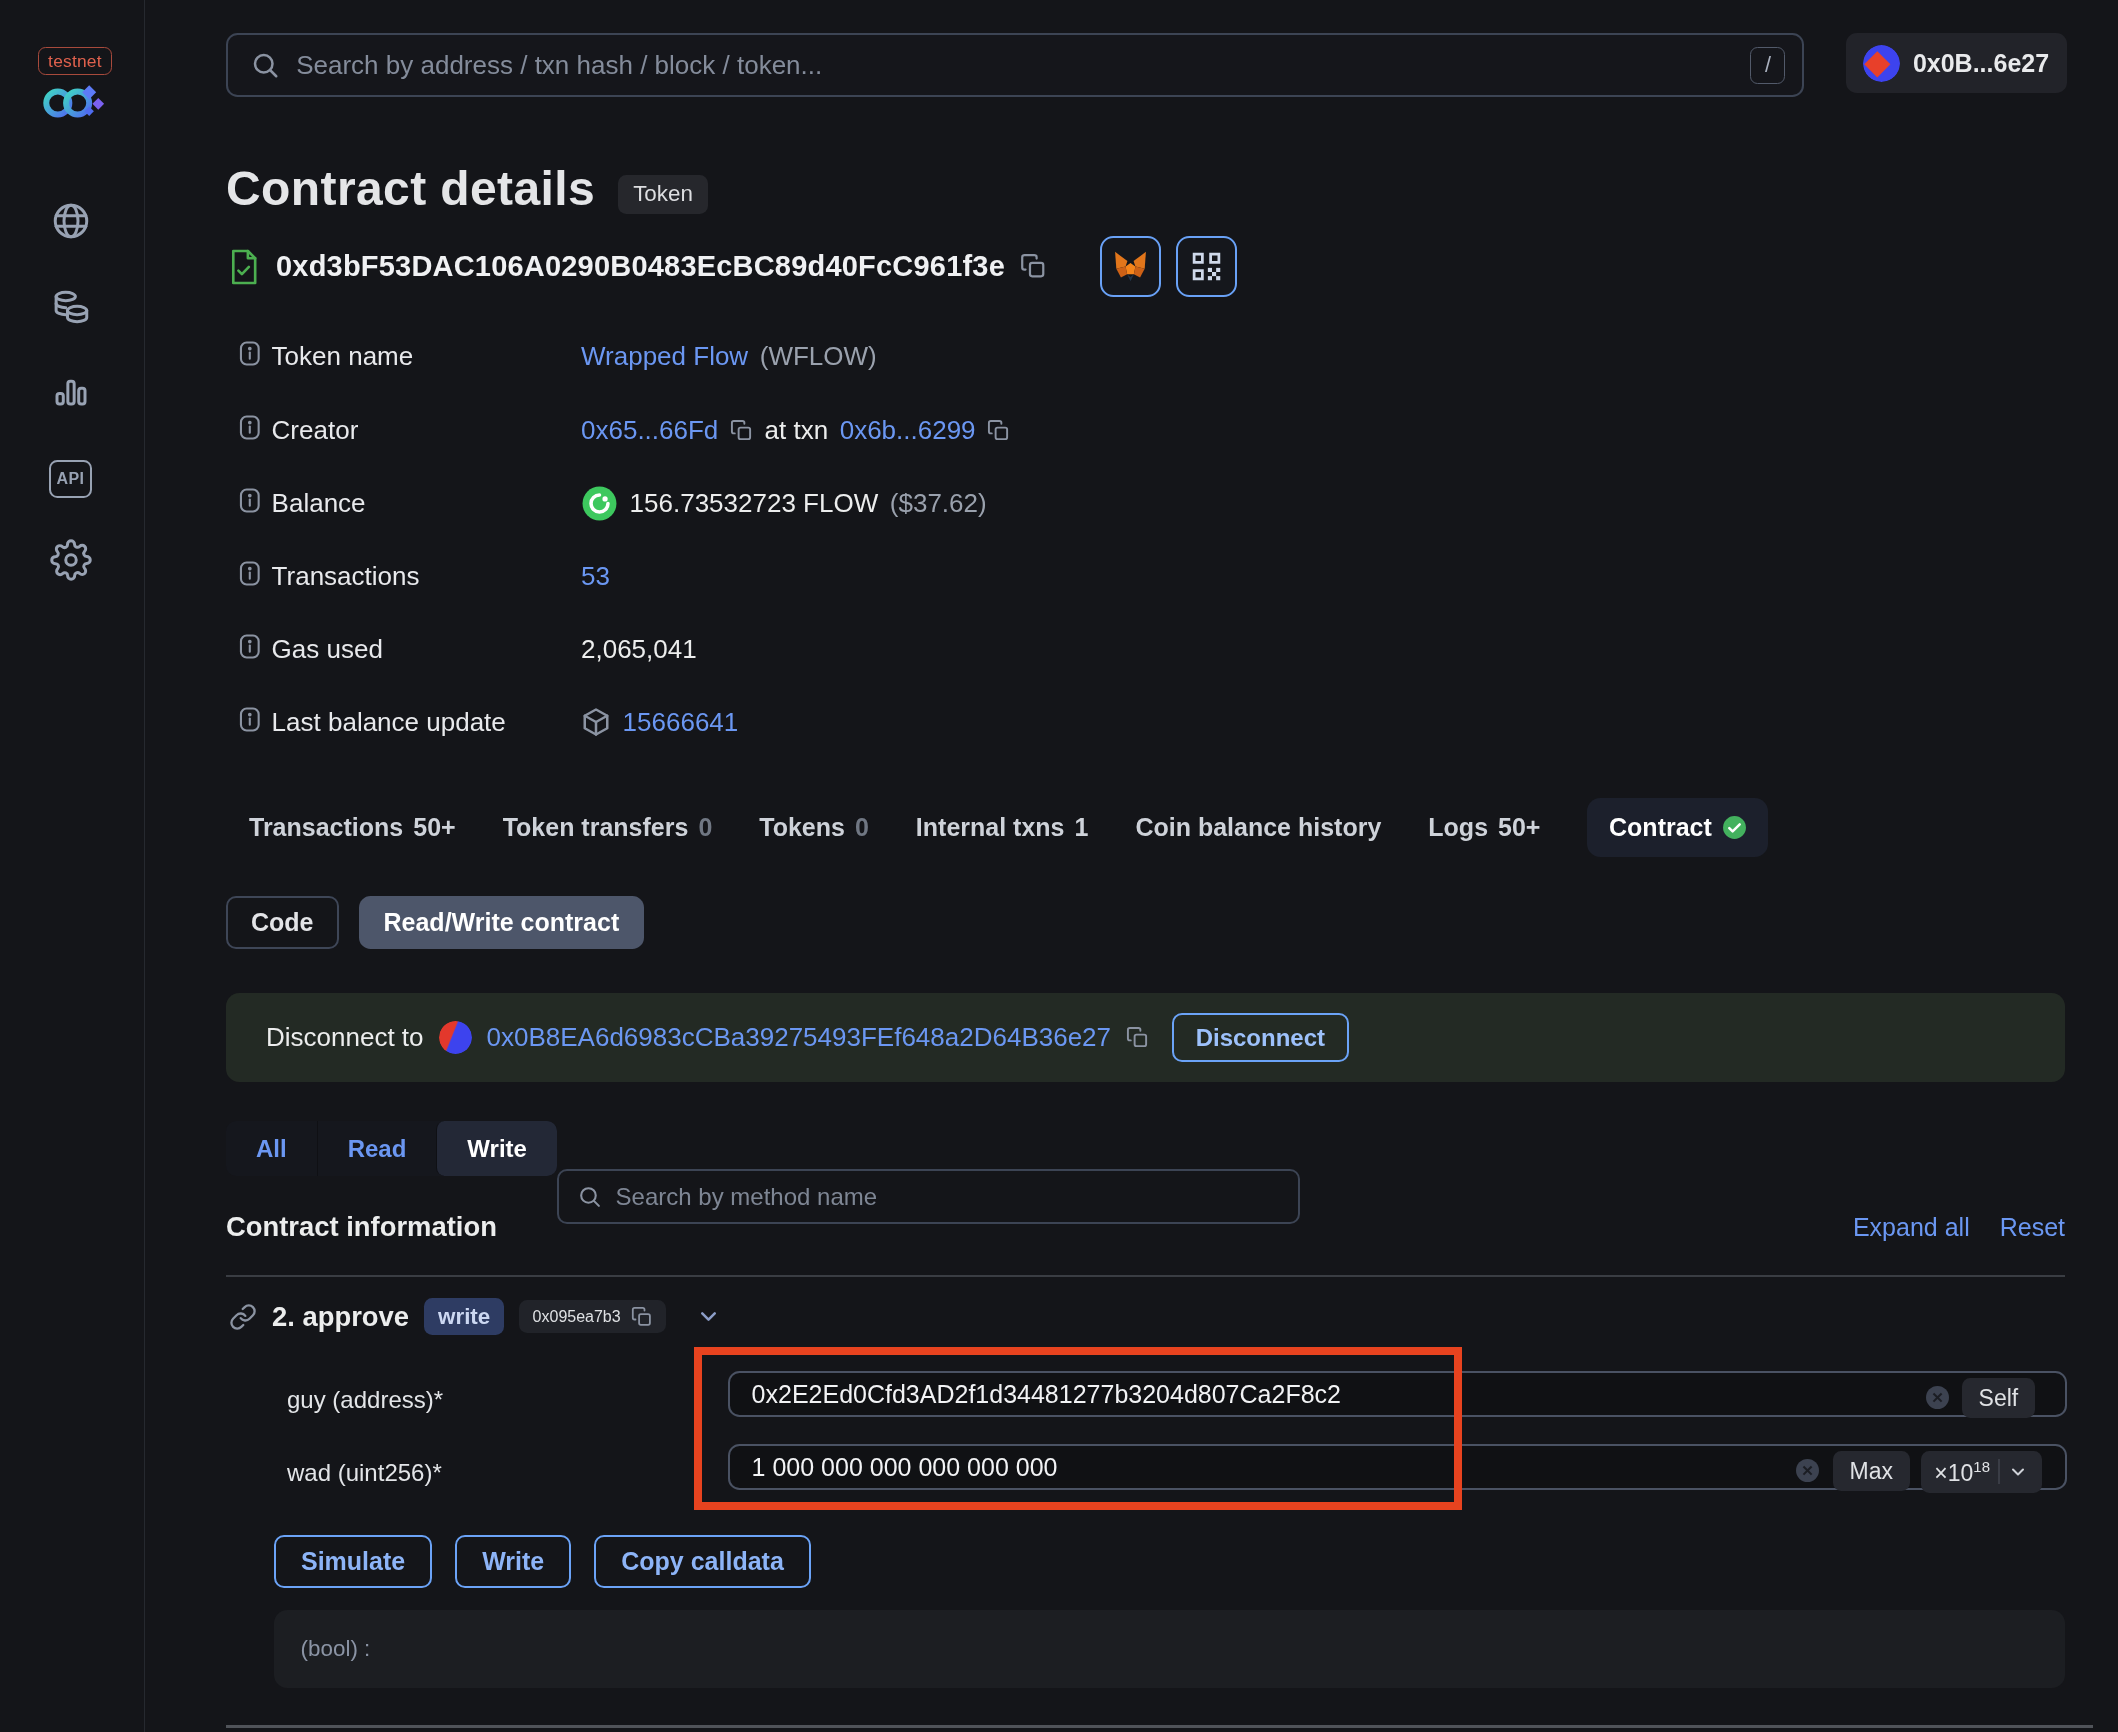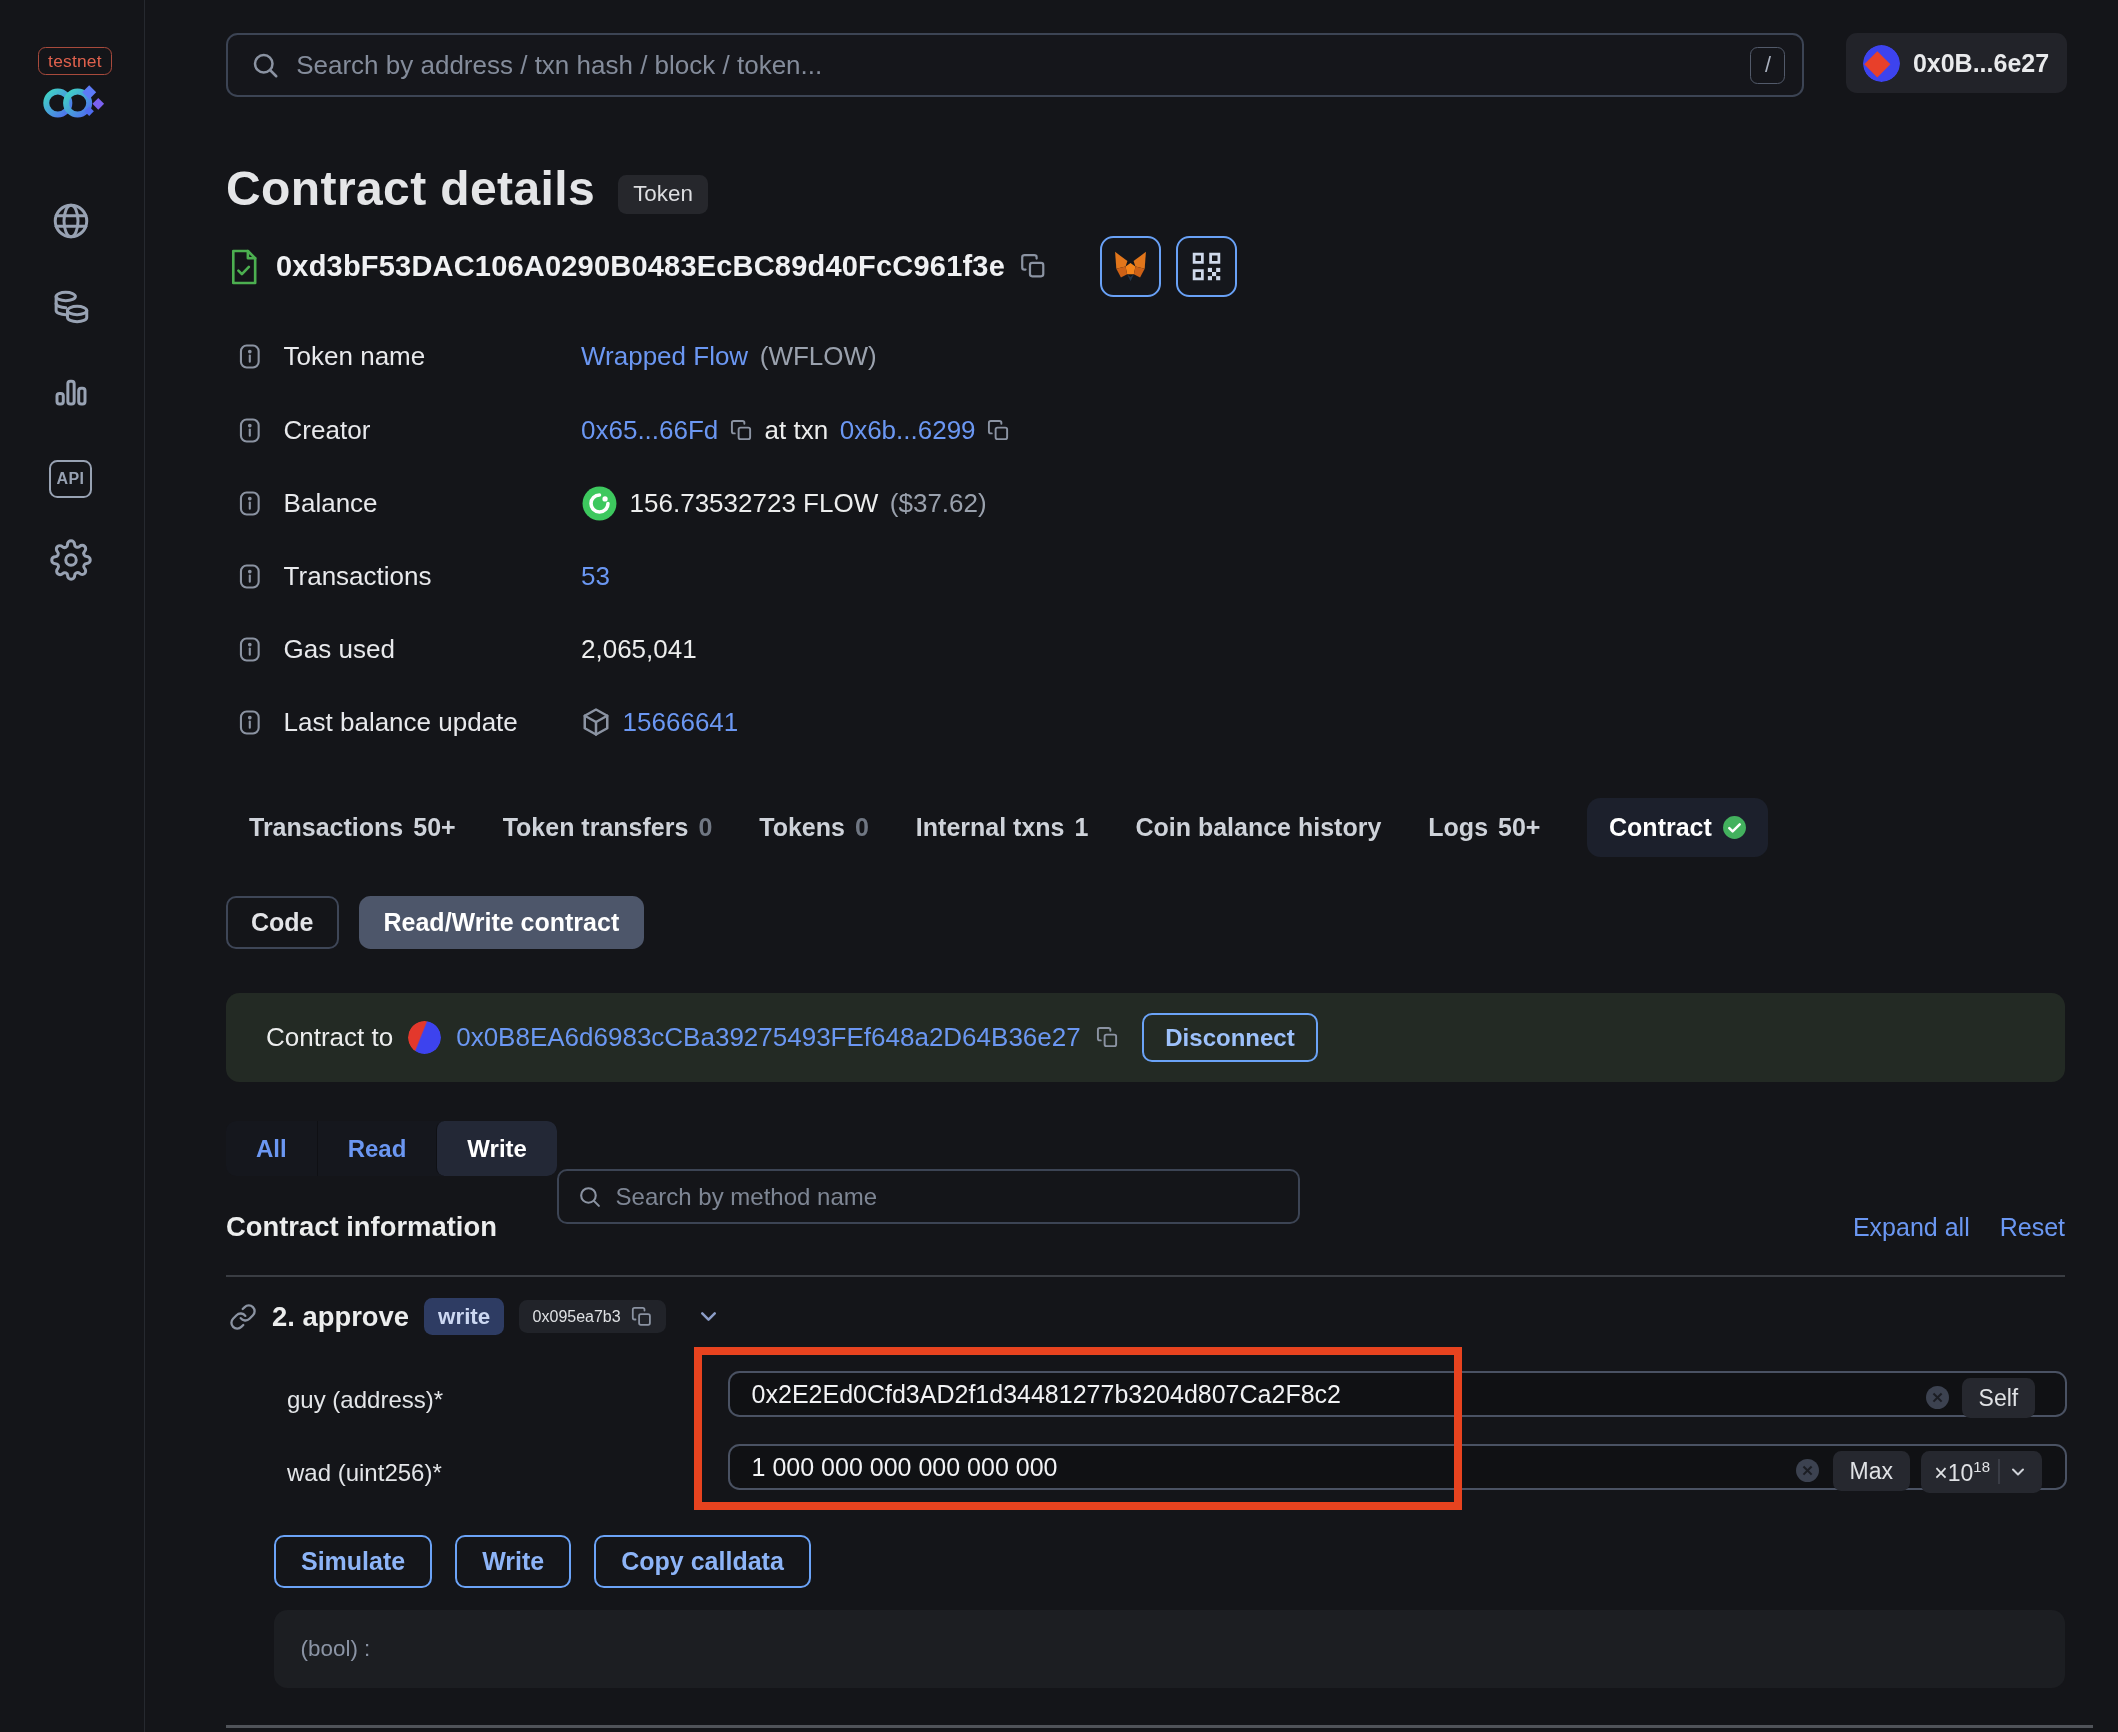"Token name" .olabel { align-items: center -> none; gap: 23px -> 11px }
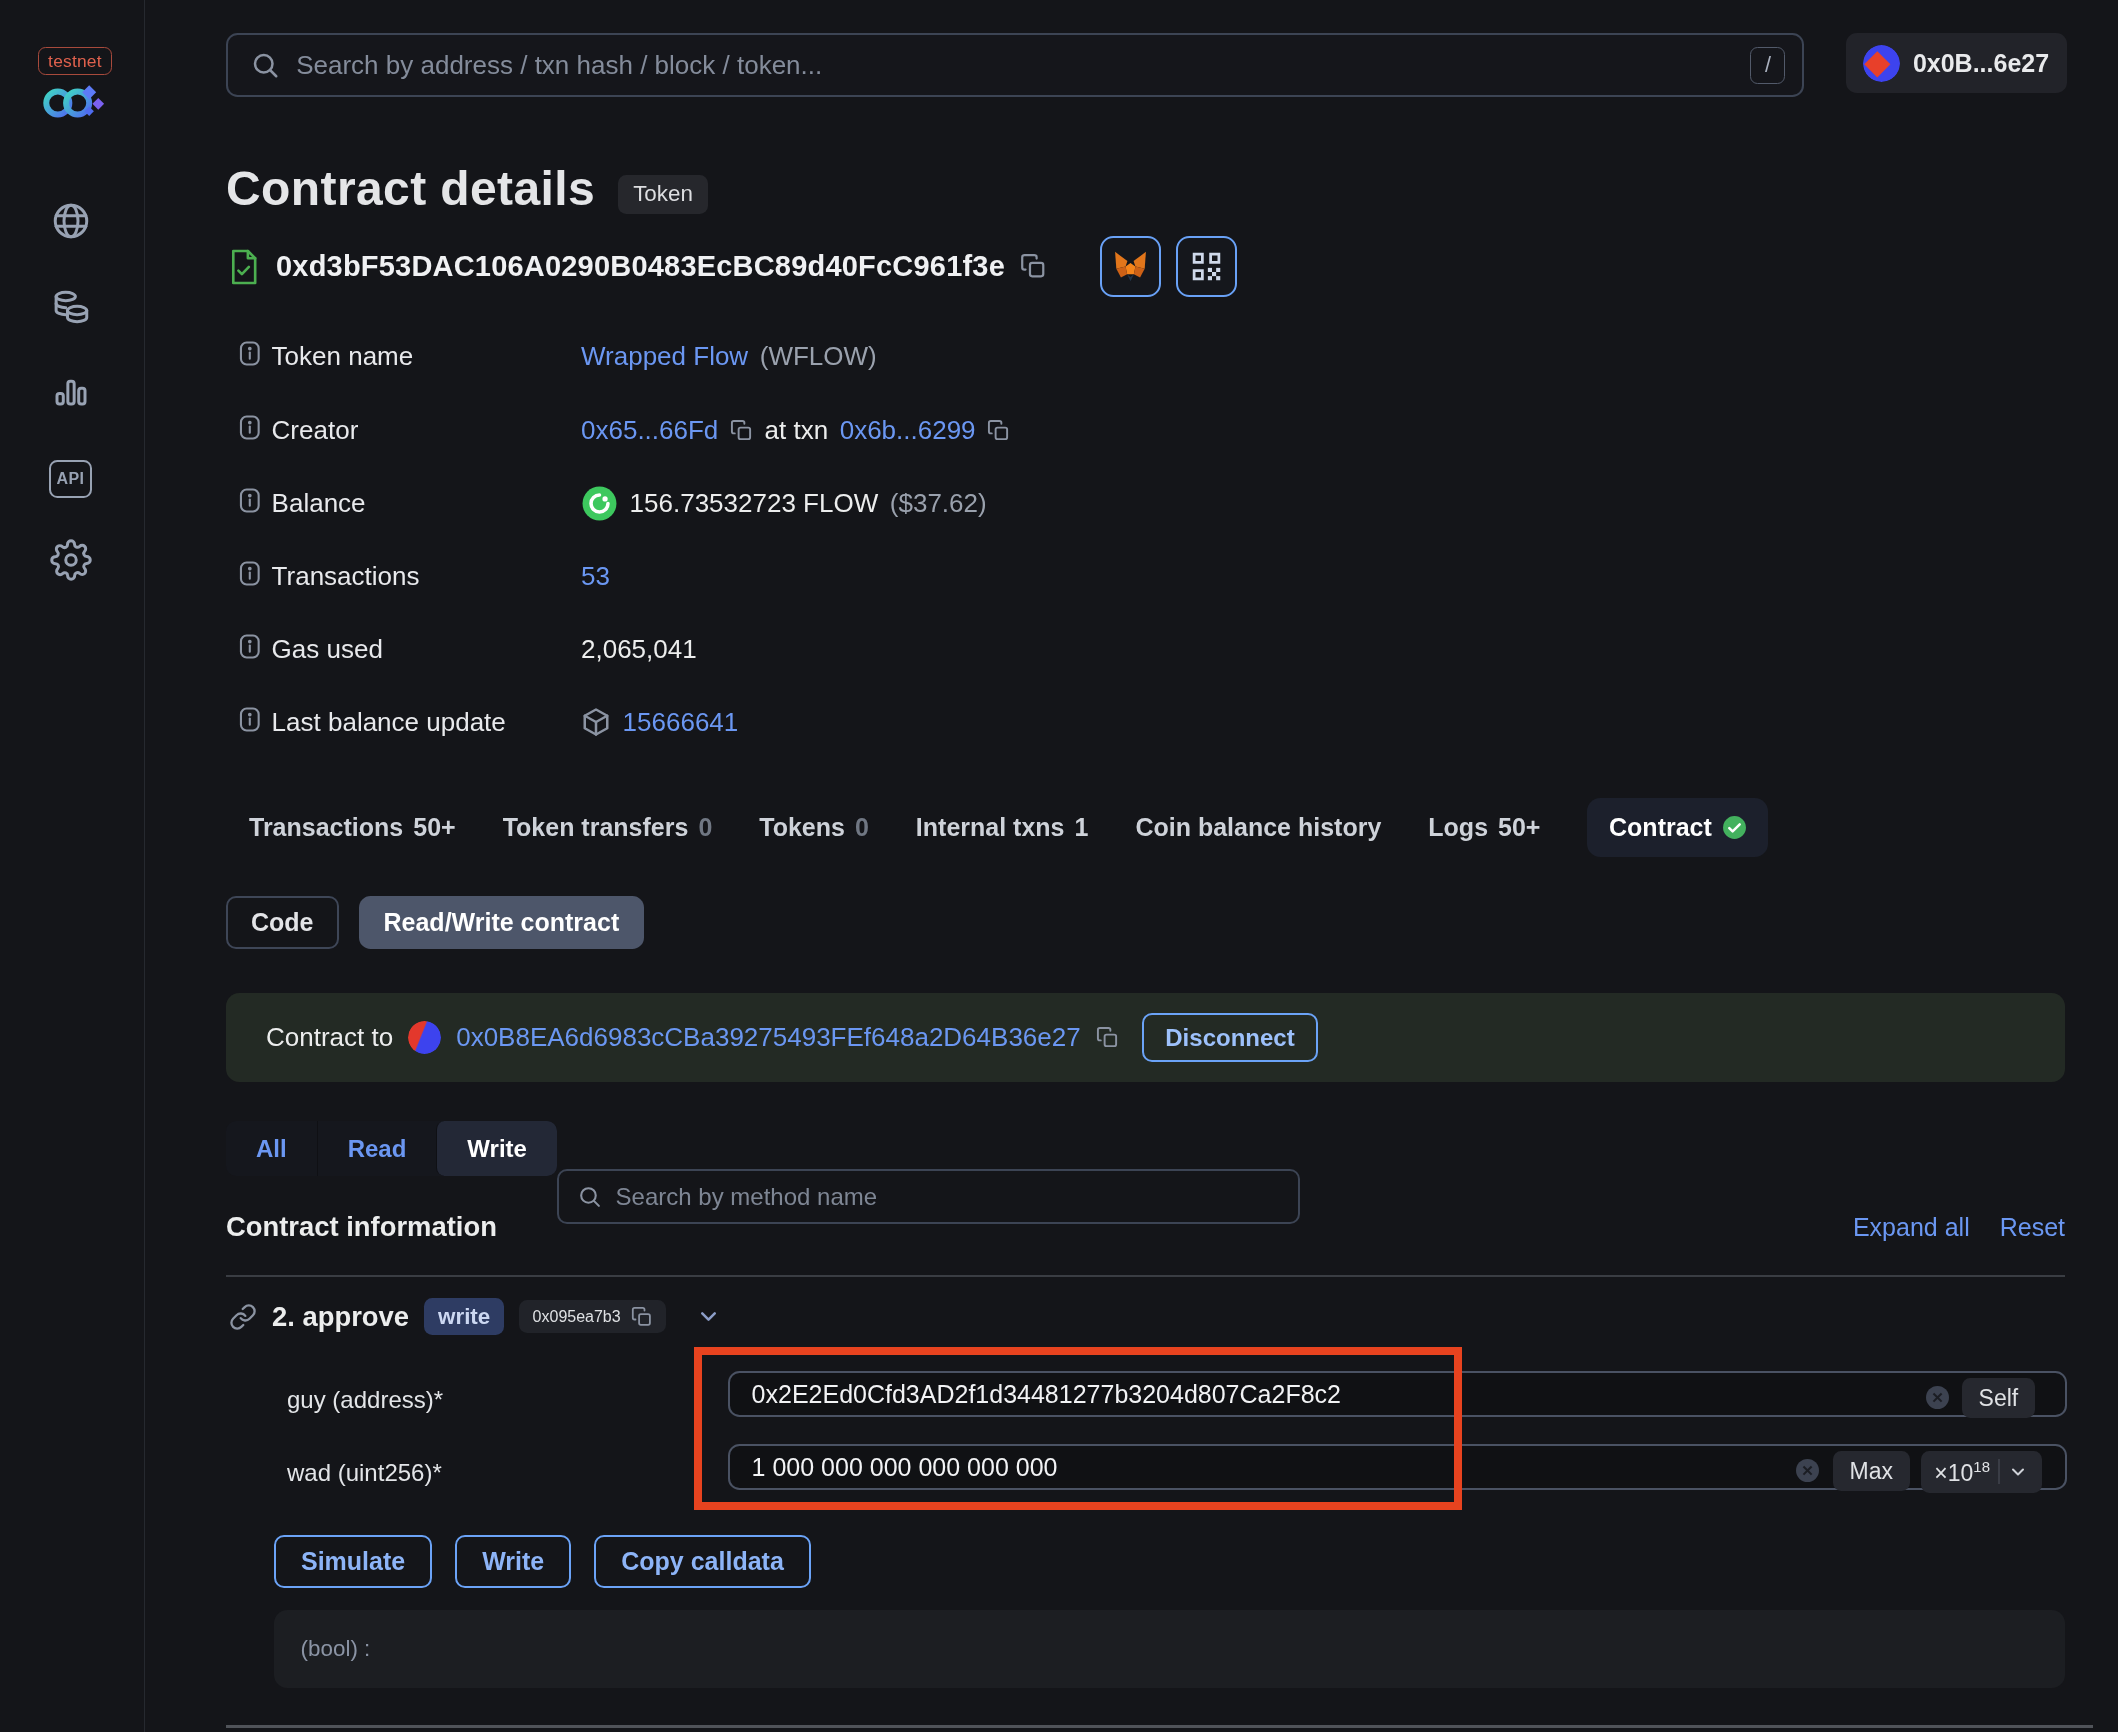"Contract to" span.white { text: Contract -> Disconnect }
